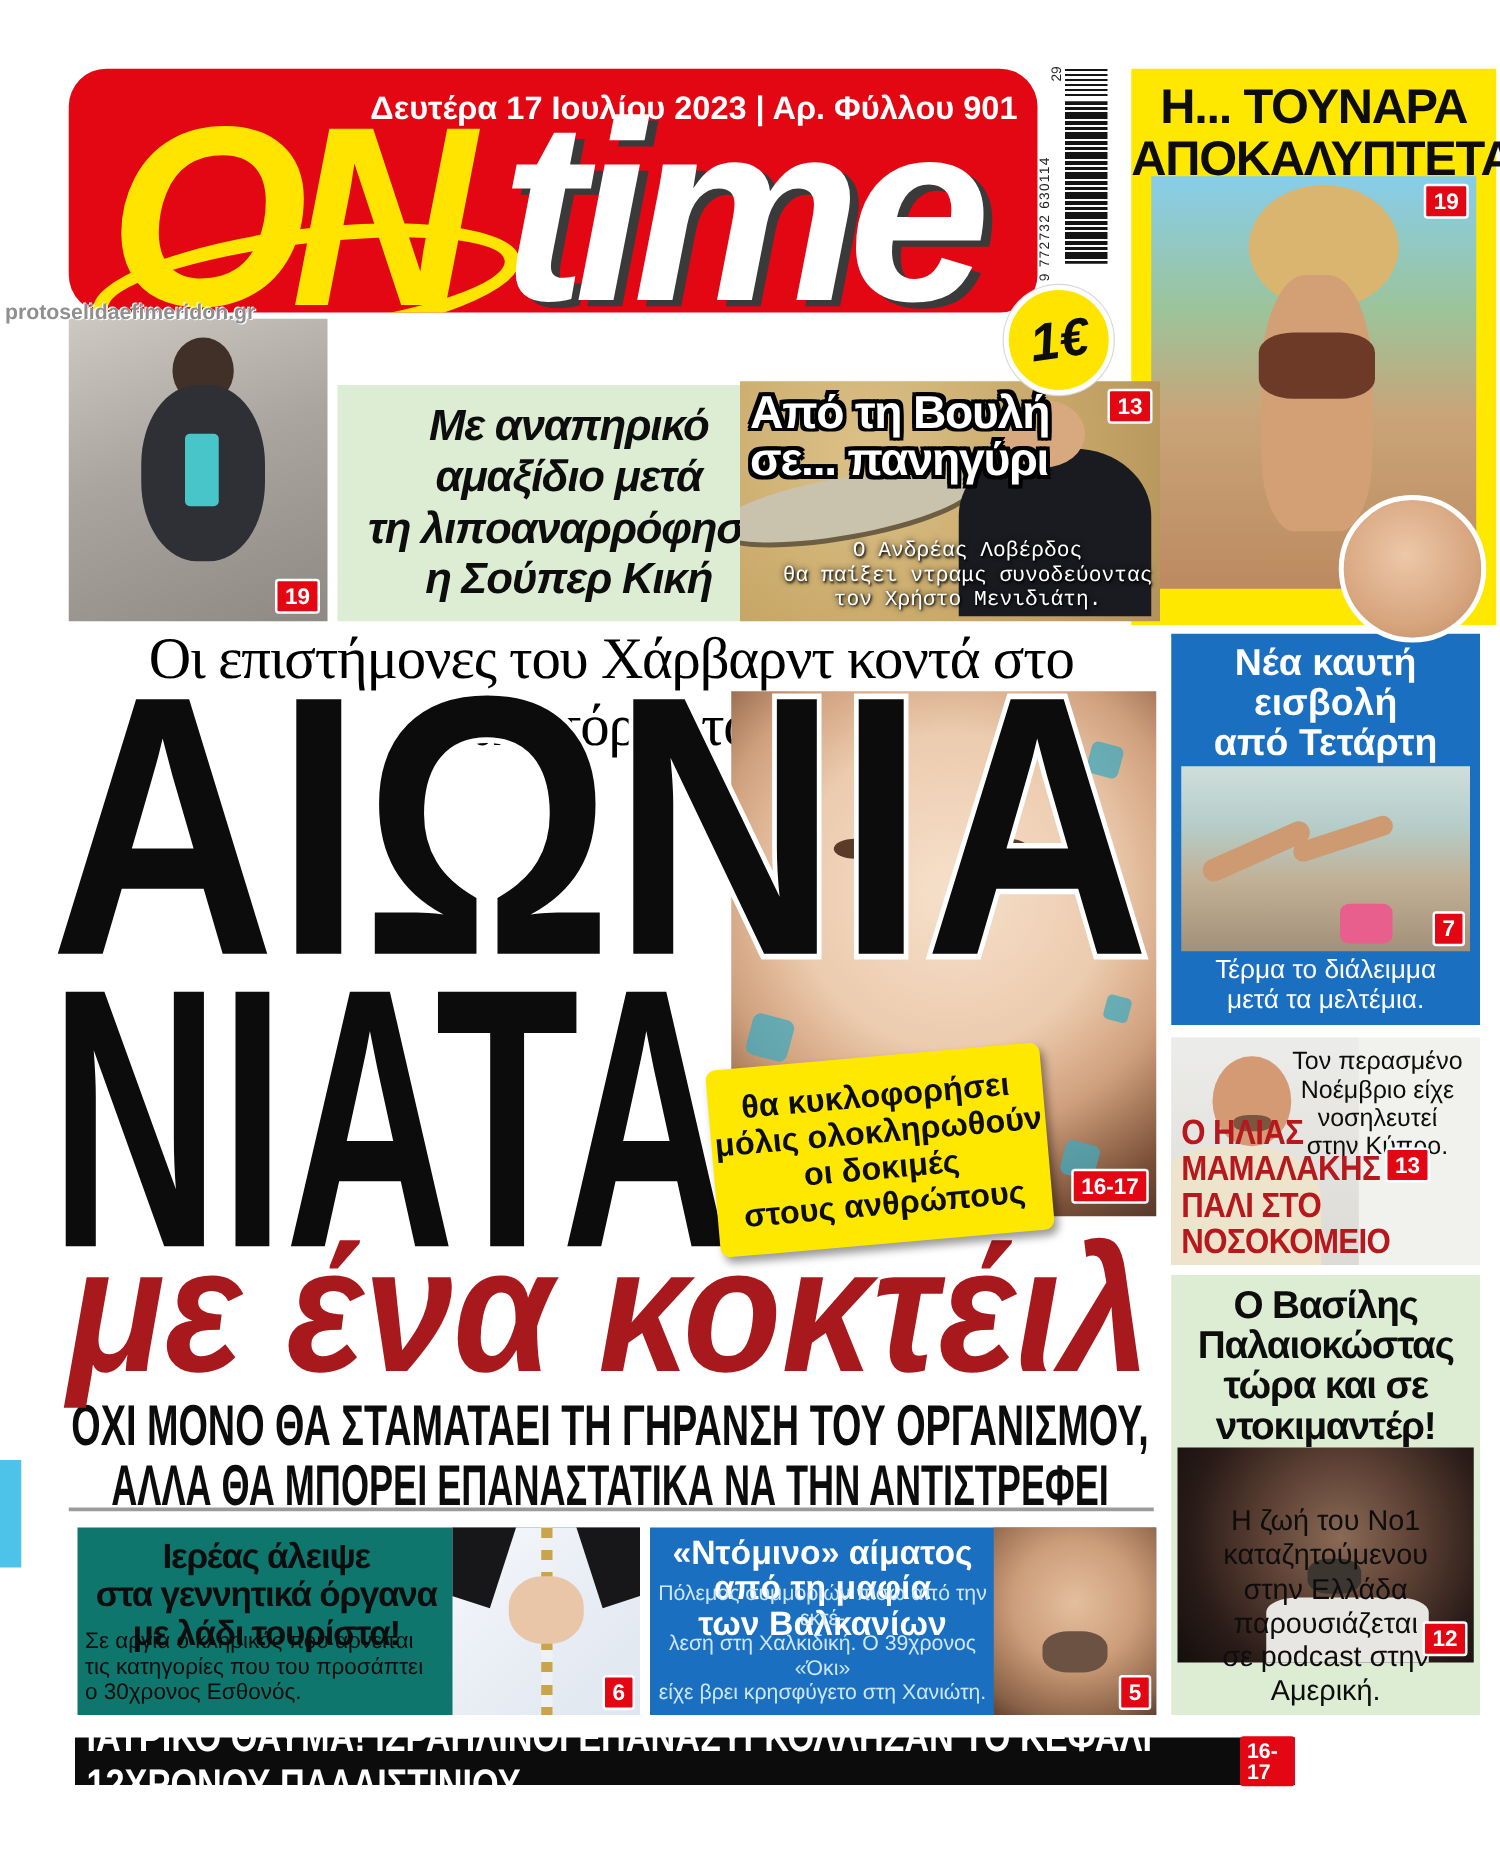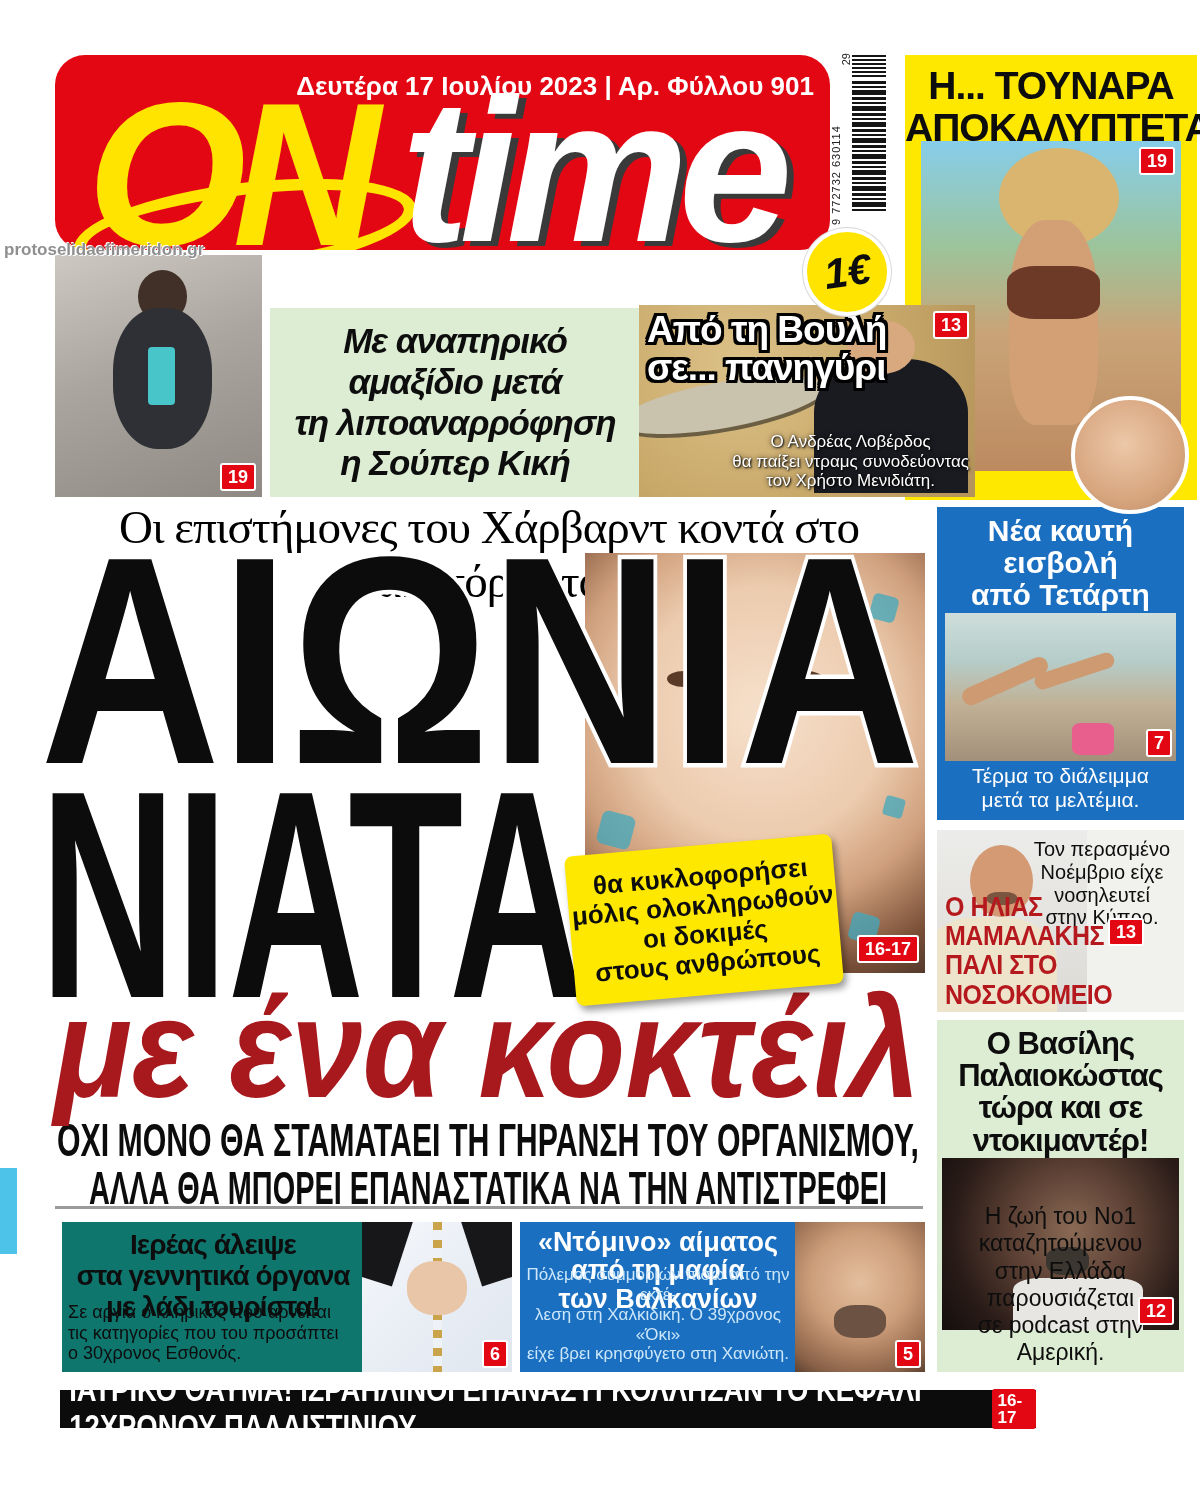"Από τη Βουλή" .drummer { left: 639px -> 592px }
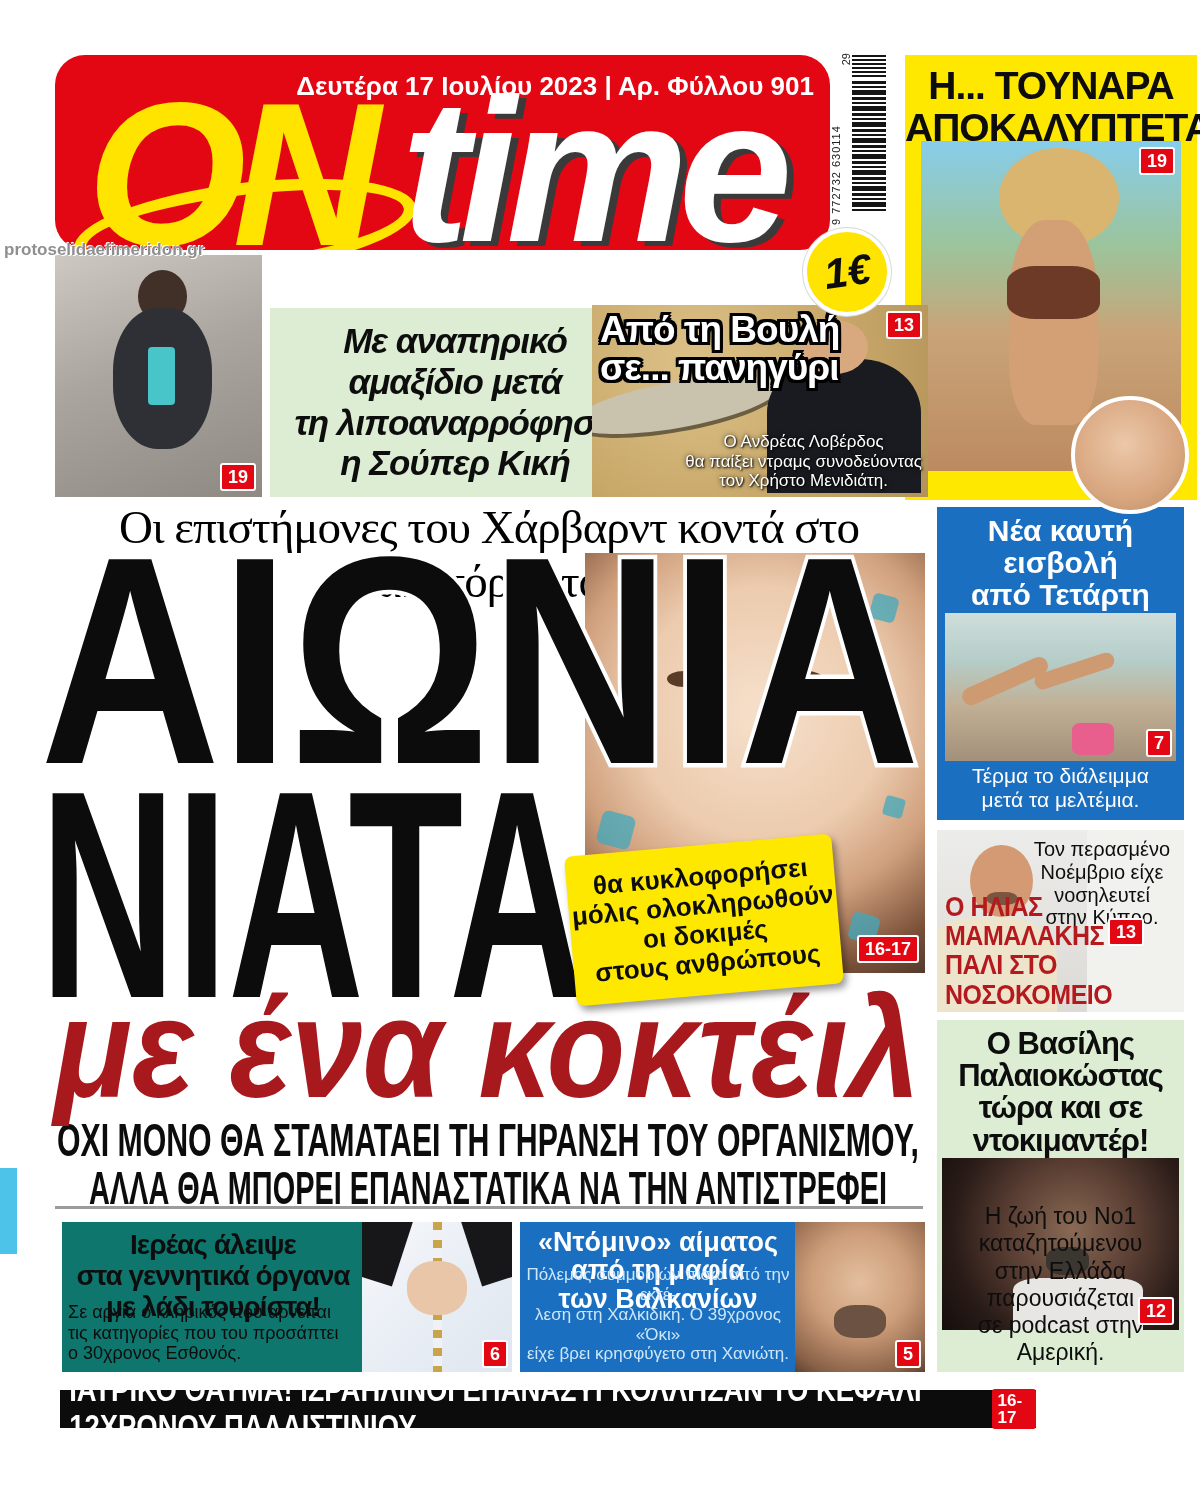"Ο Ανδρέας Λοβέρδος" .drummer-cap { font-family: none -> Liberation Mono, monospace }
